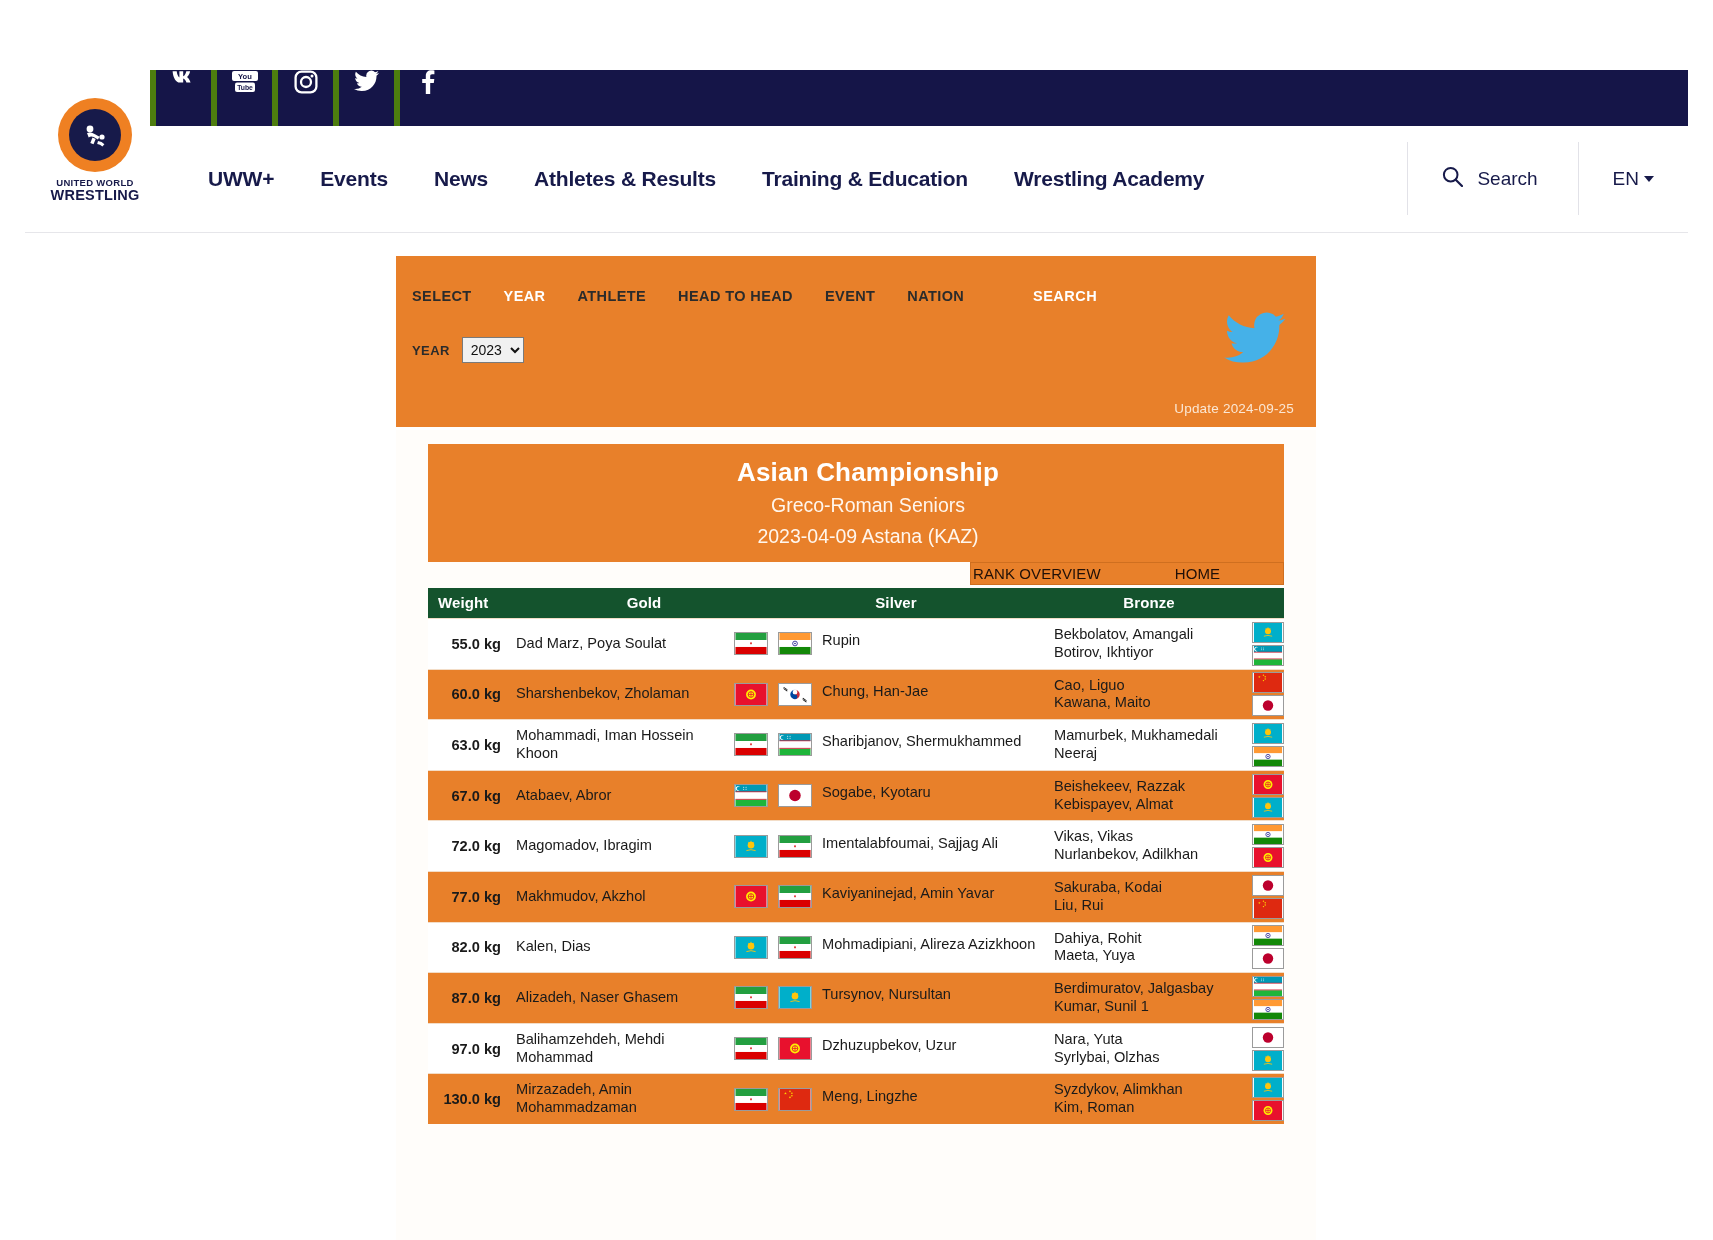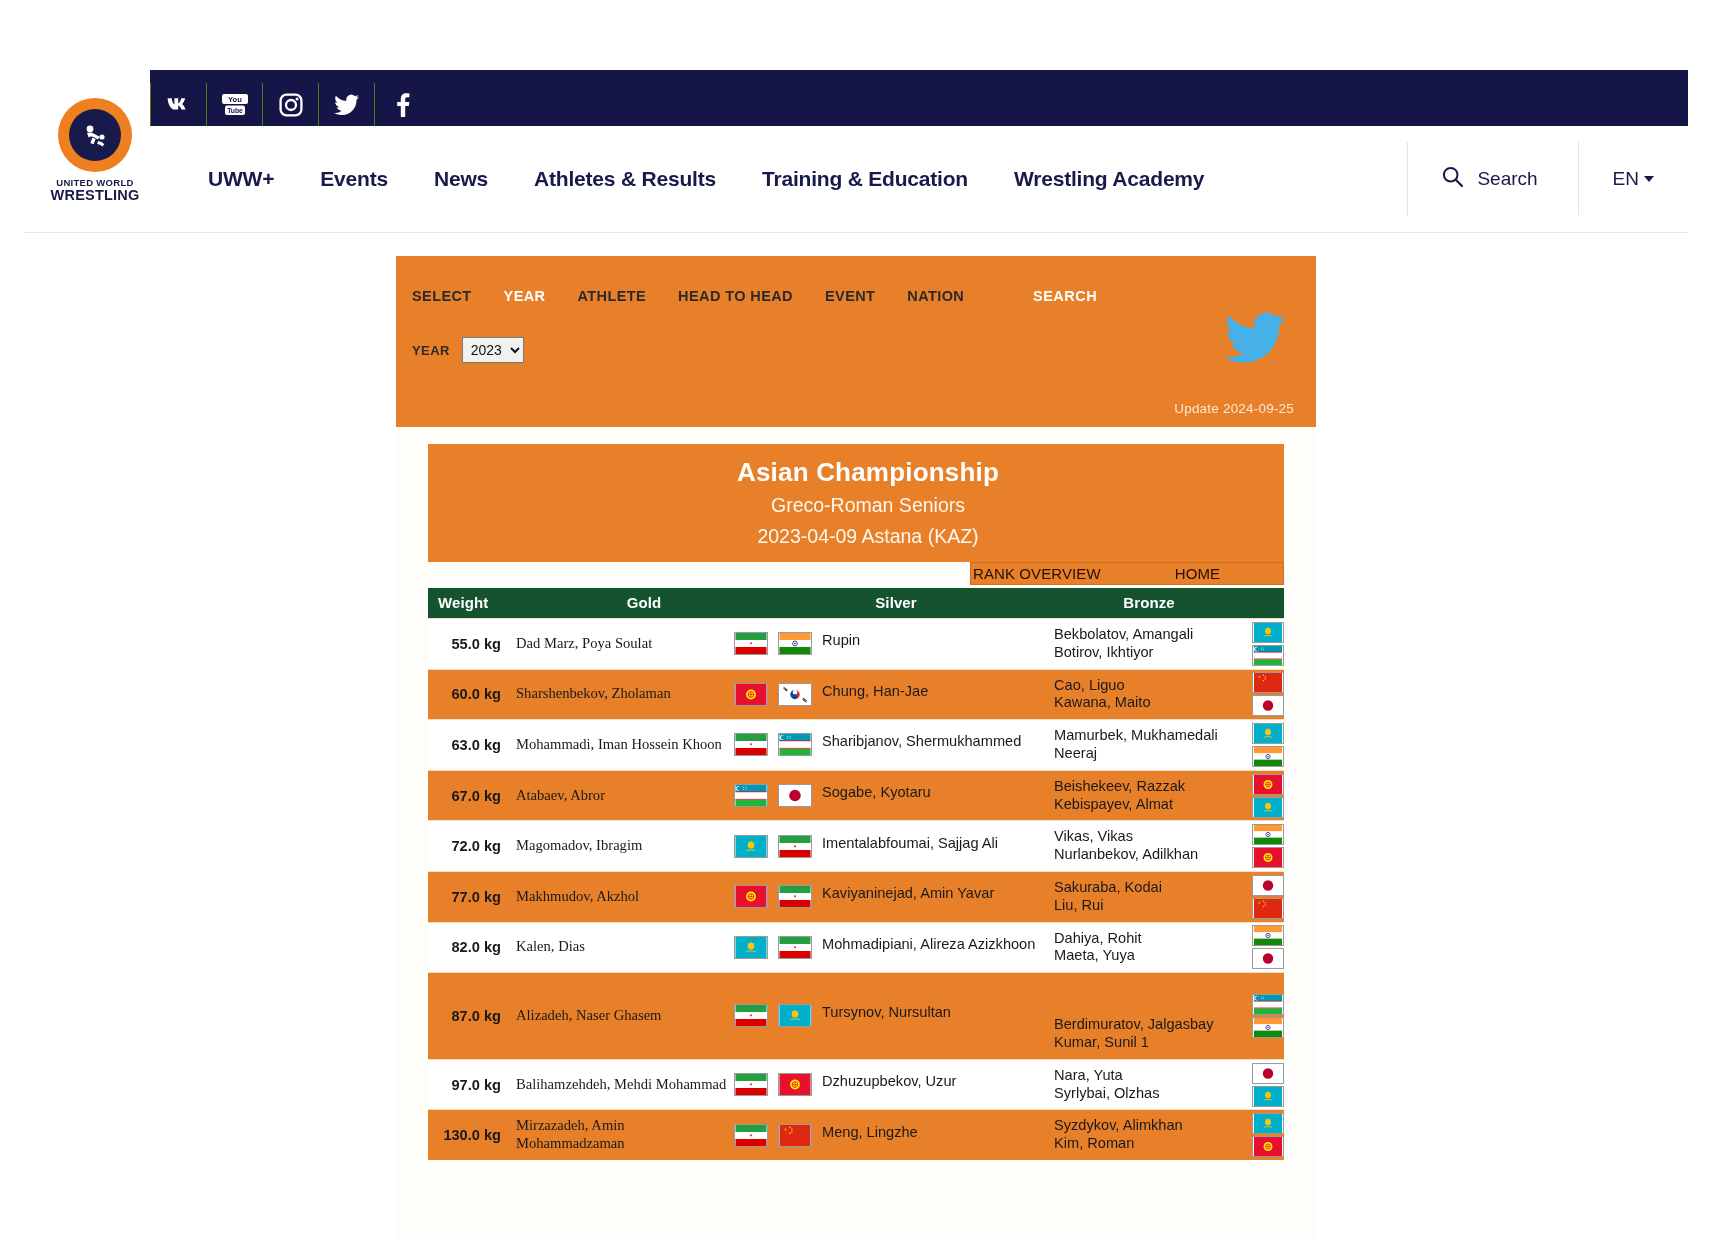"You" .soc { align-items: center -> flex-start; border-left: 1px solid #4d7c0f -> 6px solid #4d7c0f; margin-top: 13px -> none }
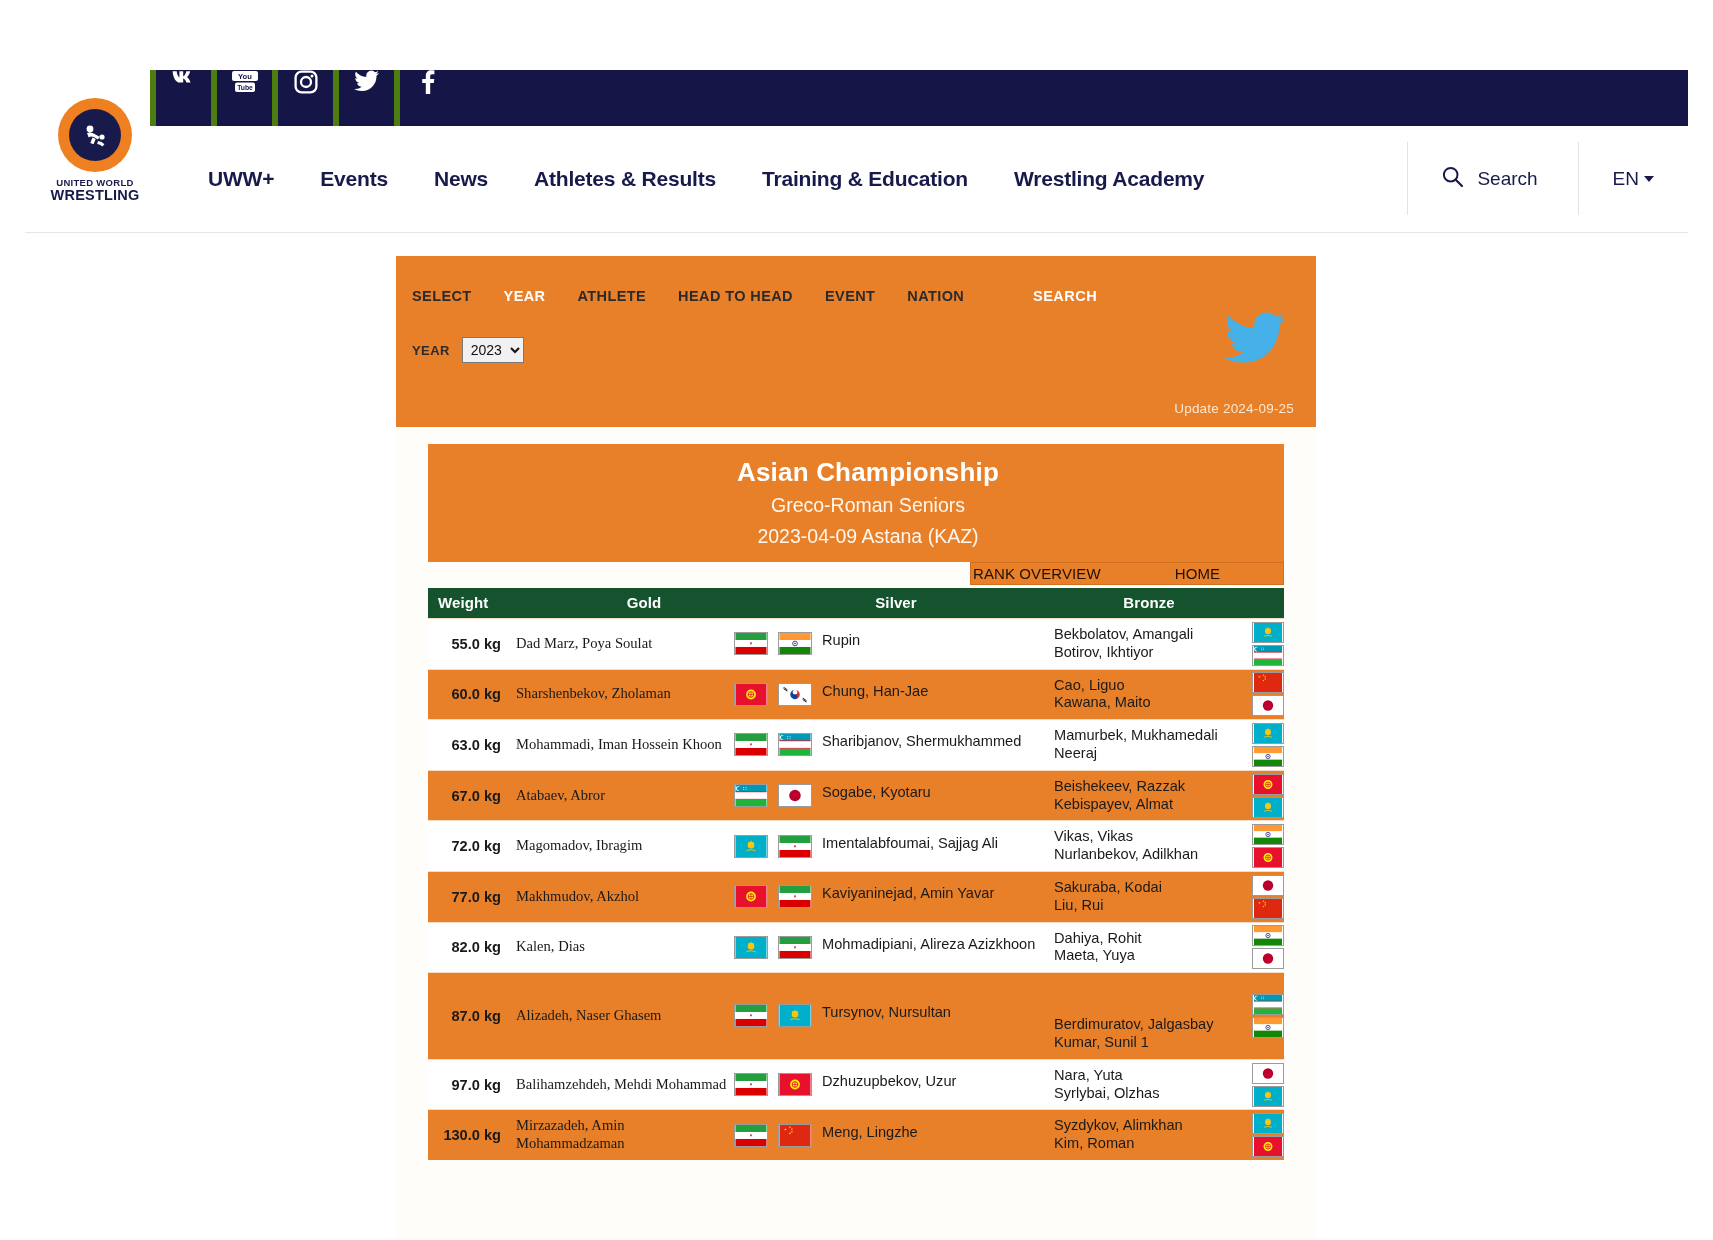"Dad Marz, Poya Soulat" .gold-inner { font-family: Liberation Serif, serif -> none }
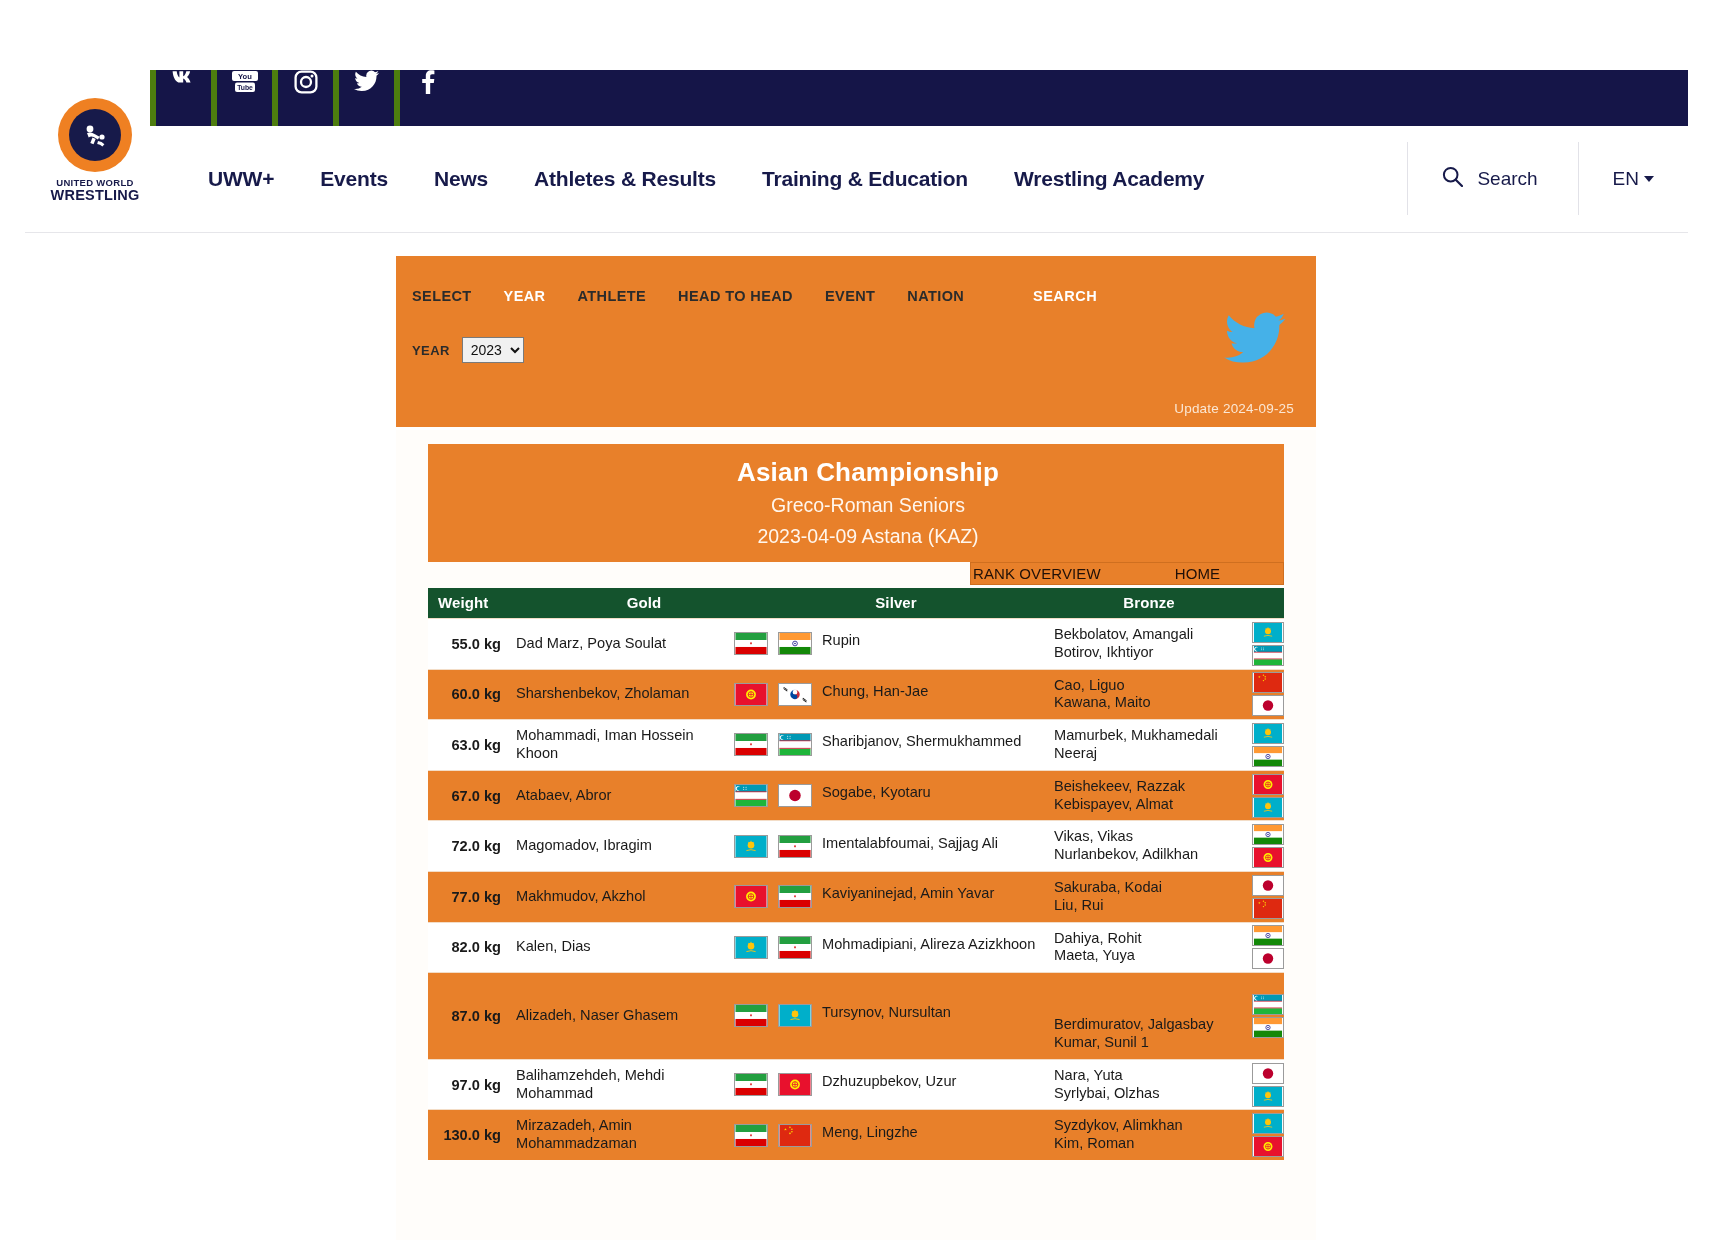"Berdimuratov, Jalgasbay" span.names { margin-top: 36px -> none }
